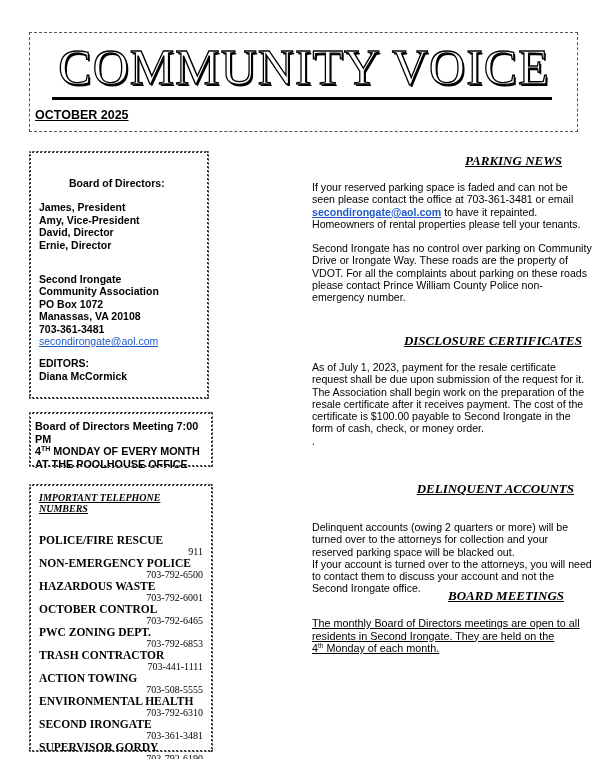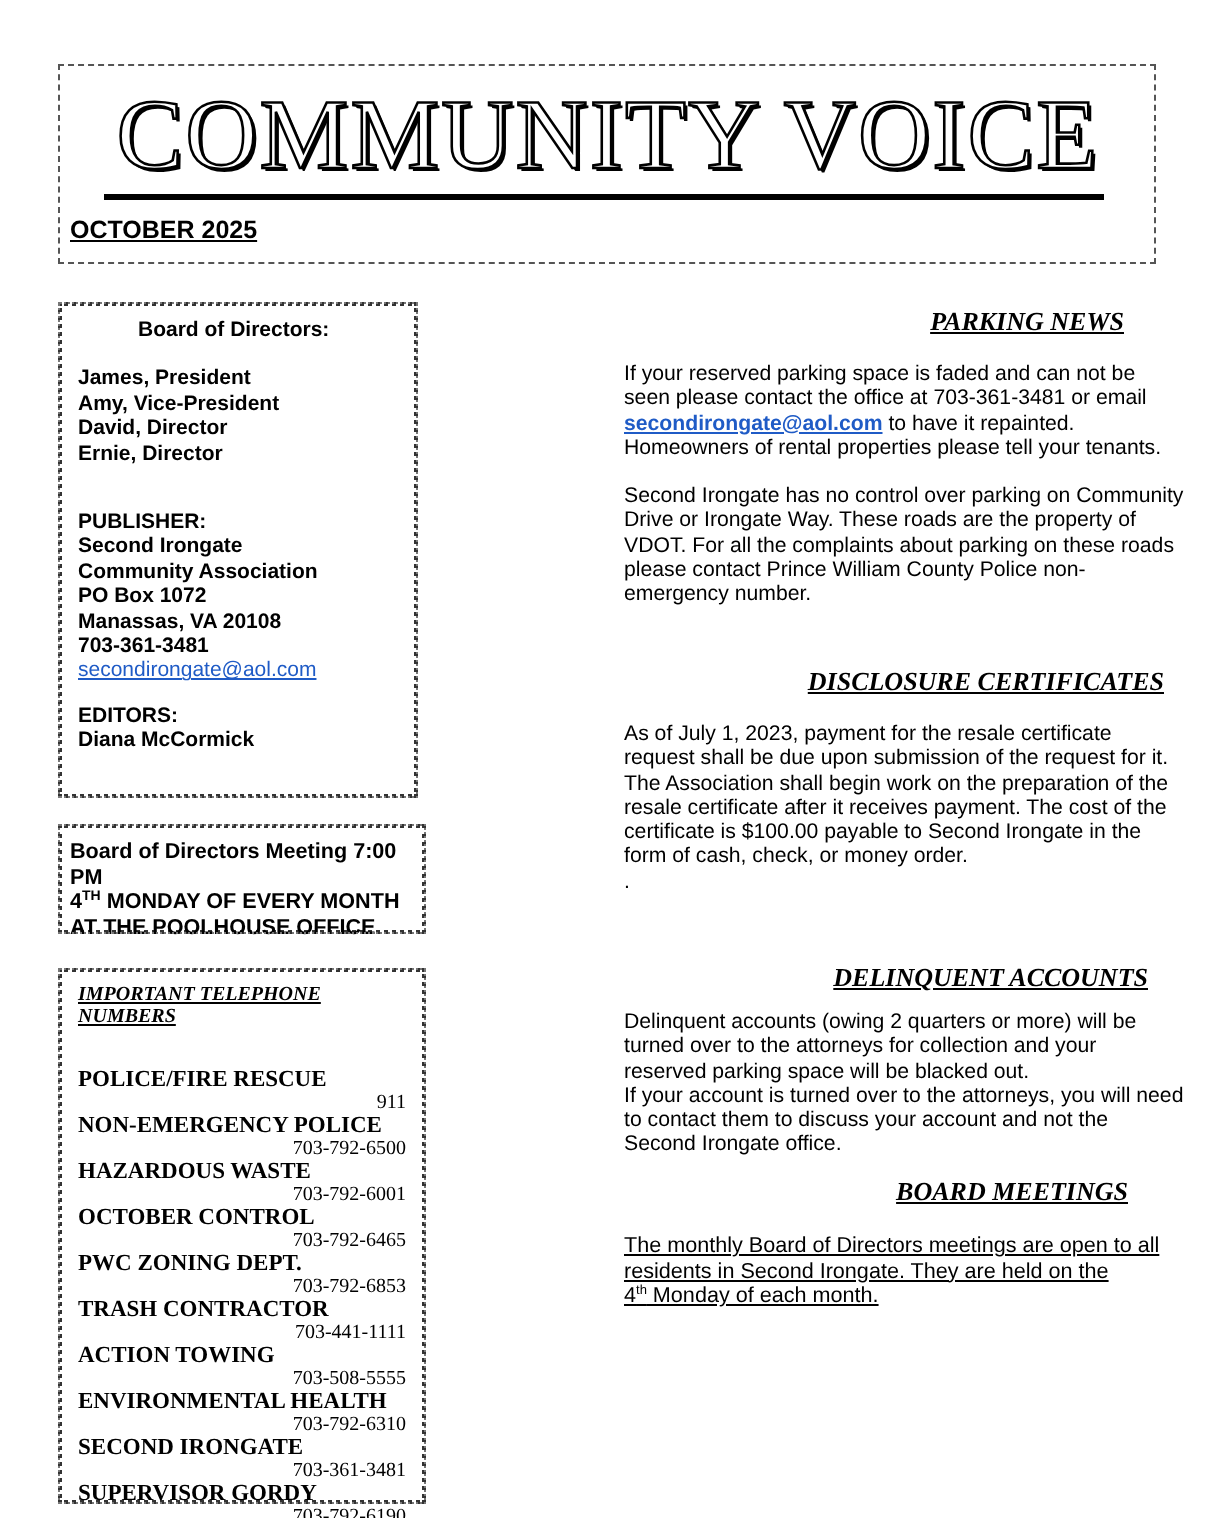"Board of Directors:" div.b { margin-top: 2px -> 20px }
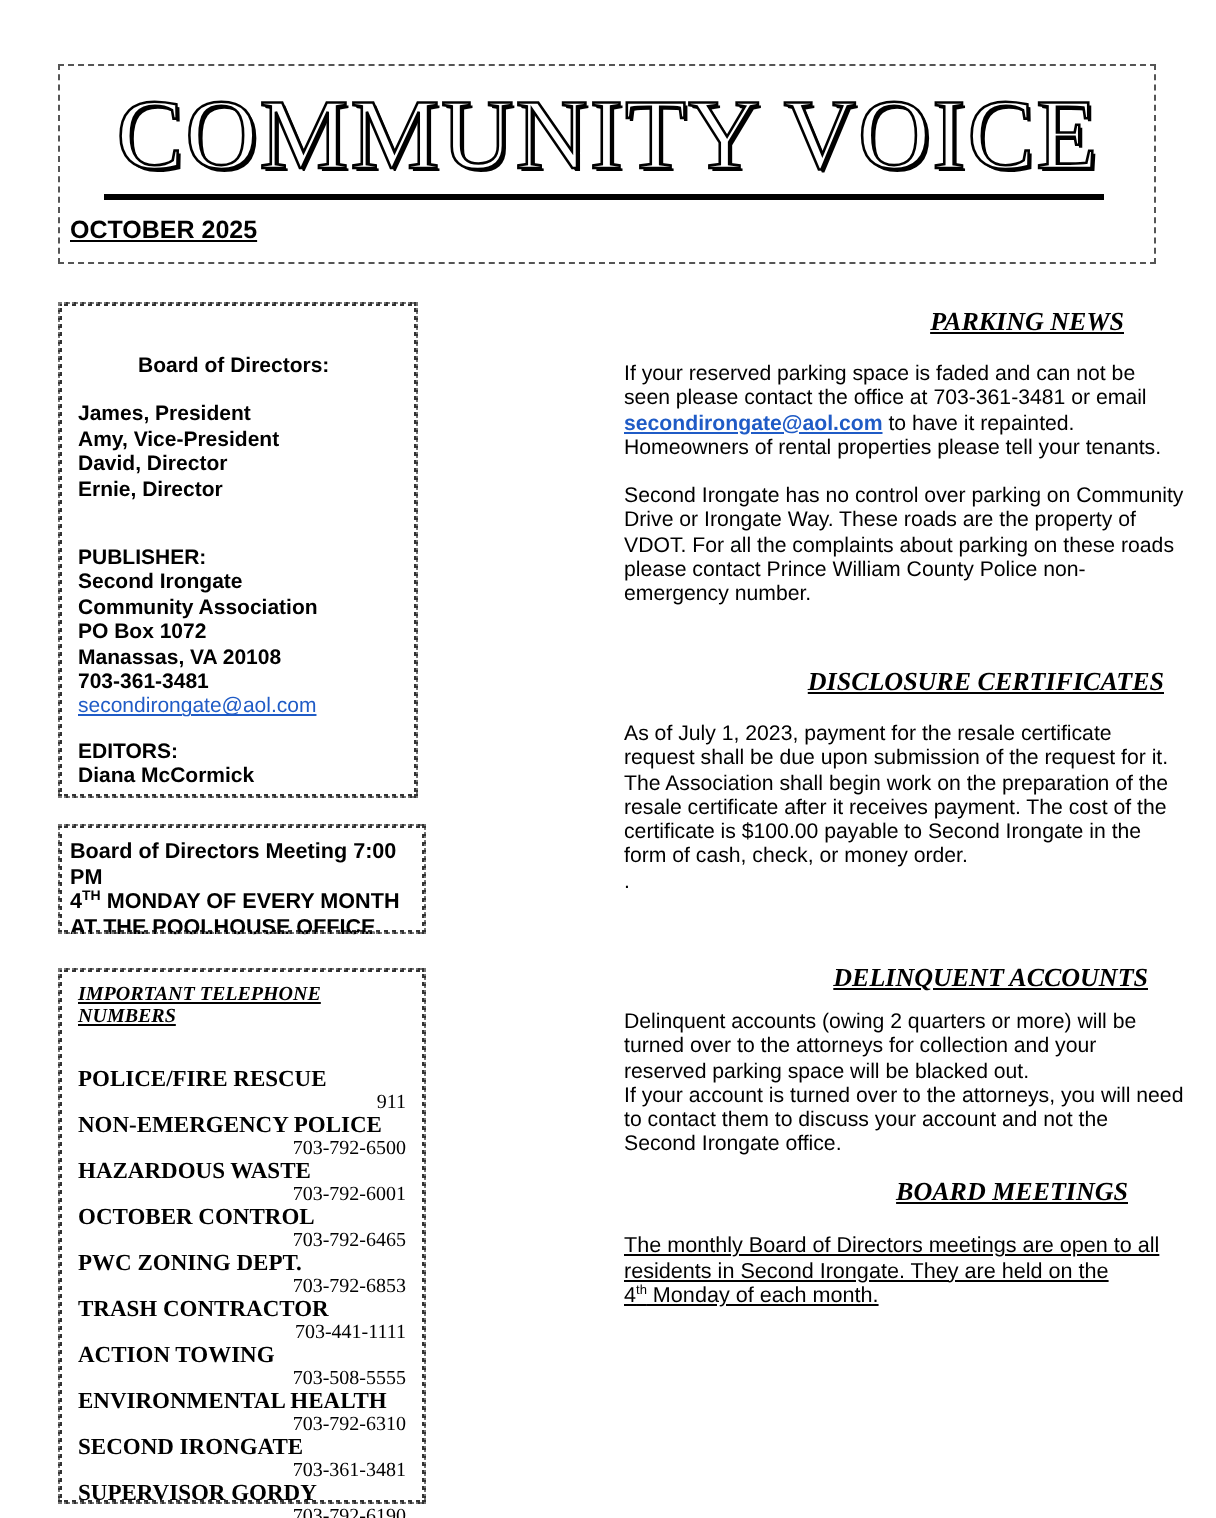"PUBLISHER:" div.b { html: <div>PUBLISHER:</div> -> none }
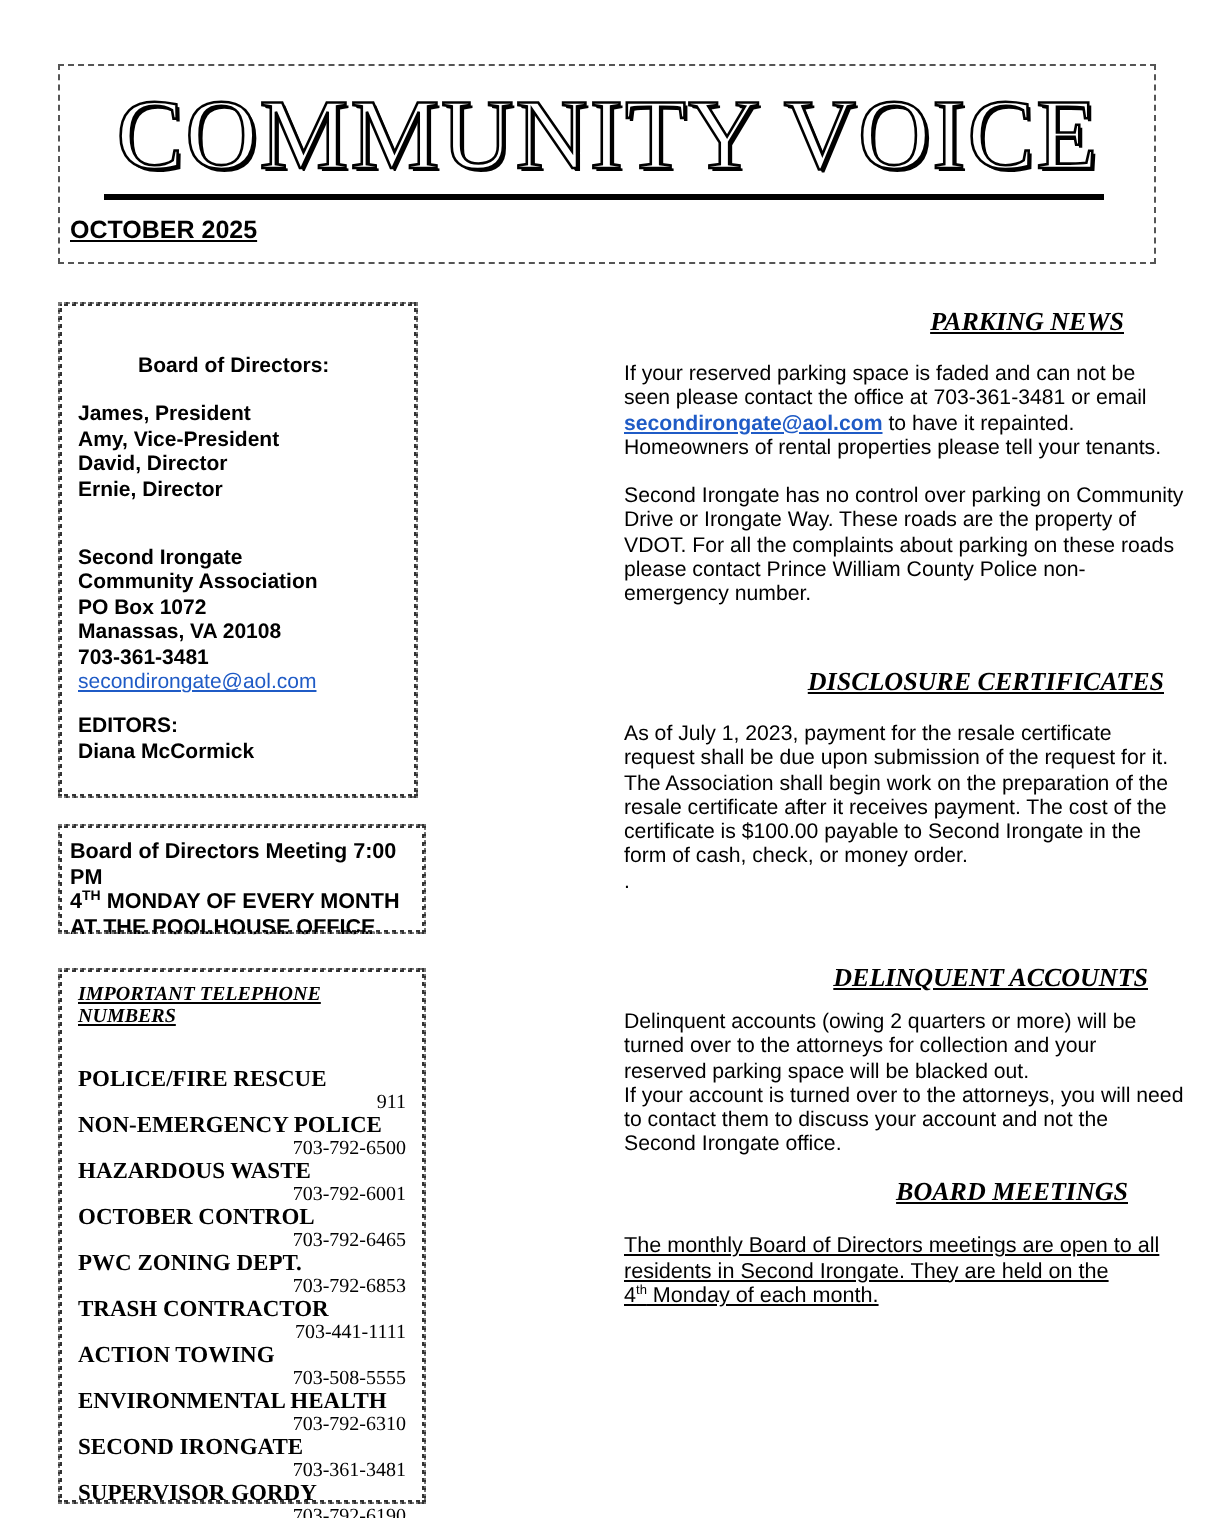"Delinquent accounts (owing 2 quarters" p.p { margin-top: 8px -> 24px }
